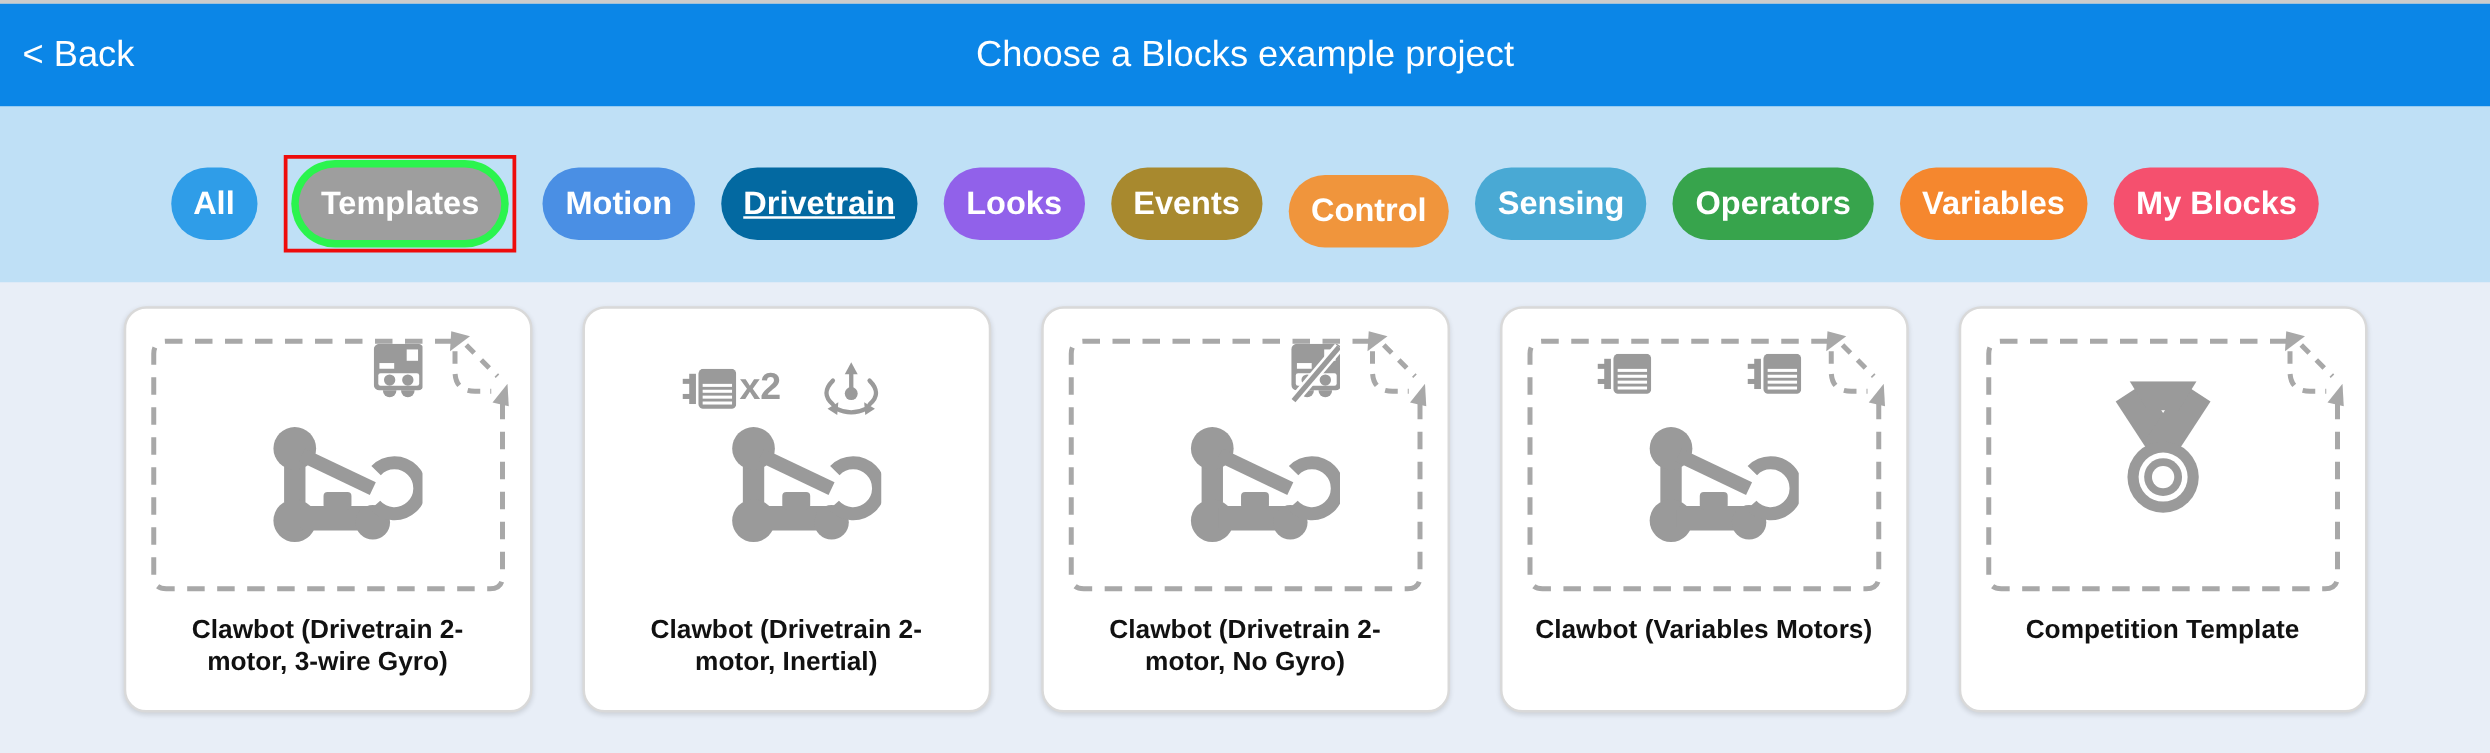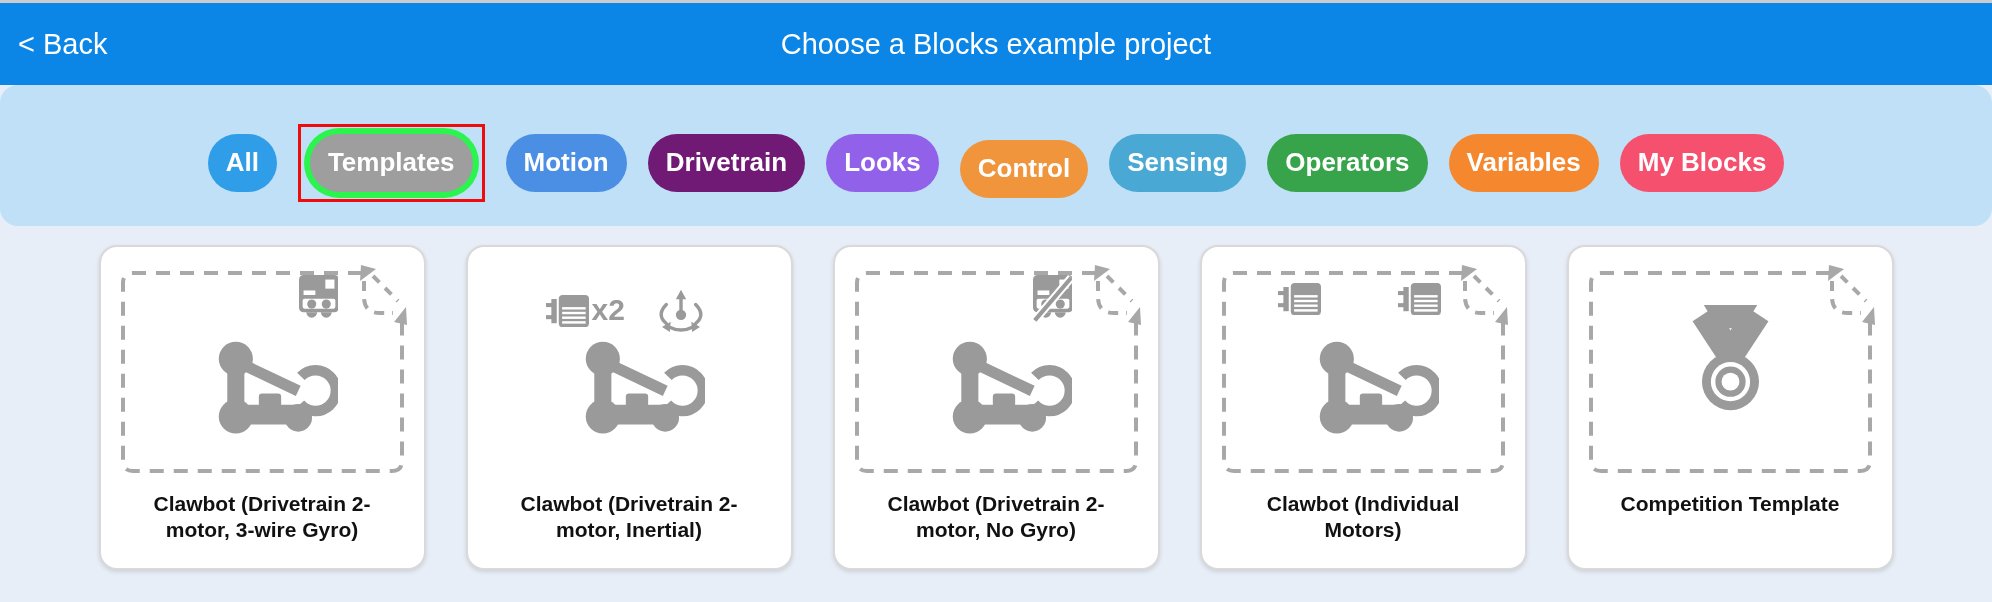"All" div.filter-bar { border-radius: 18px -> none }
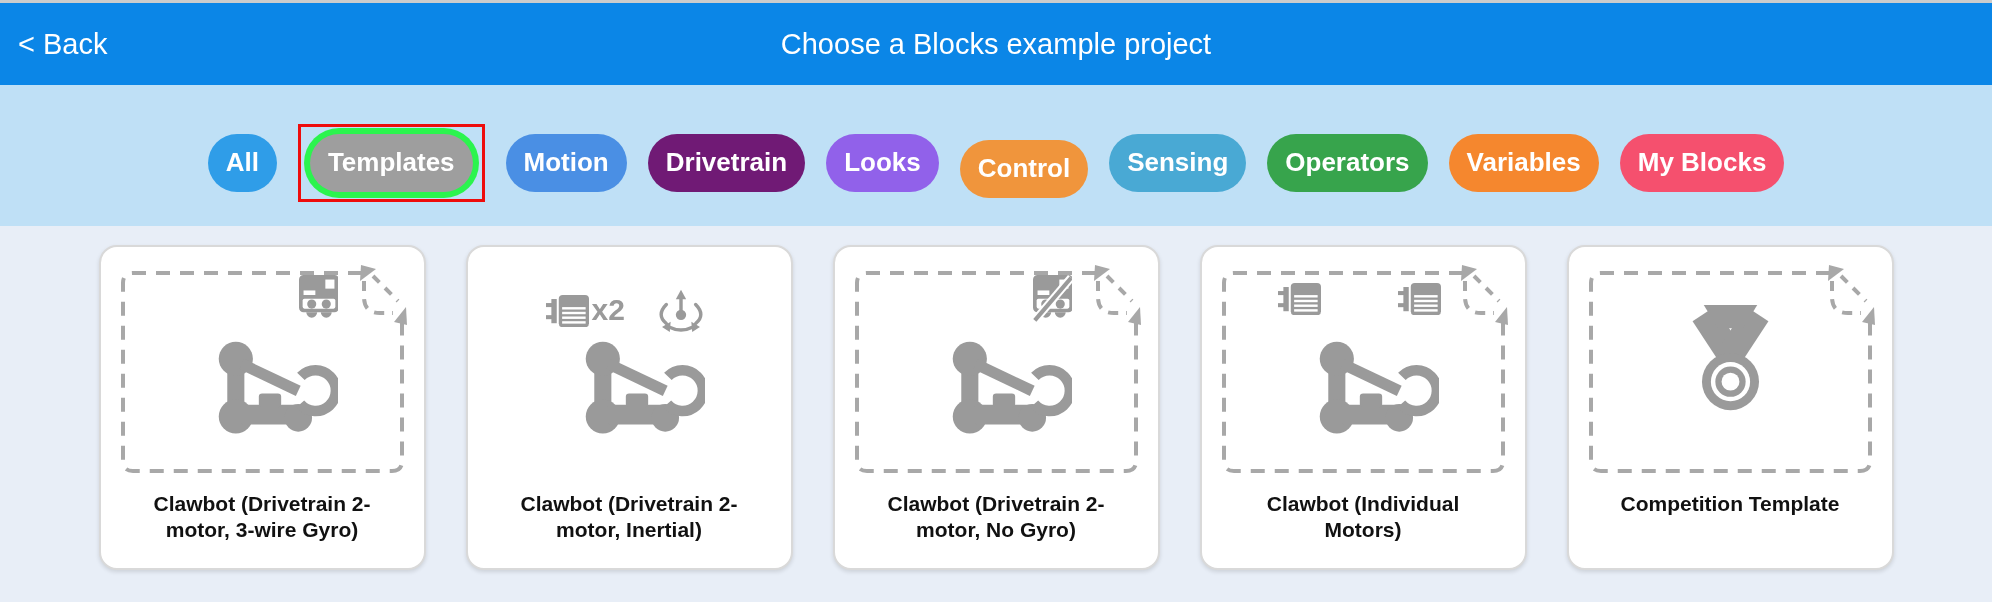"Drivetrain" button.pill { background: #701a75 -> #0369a1; text-decoration: none -> underline }
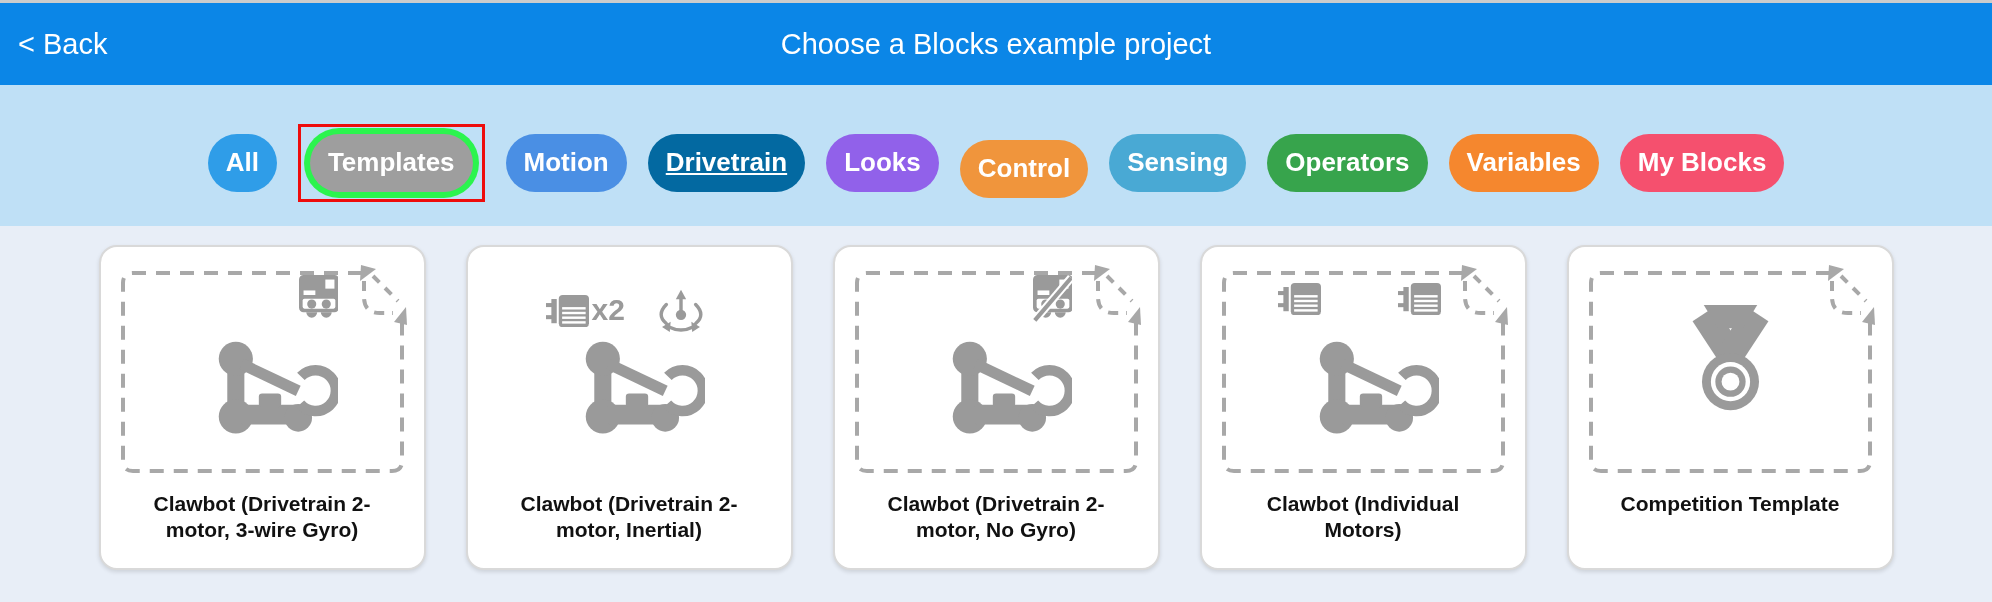"Events" button.pill { html: none -> <button>Events</button> }
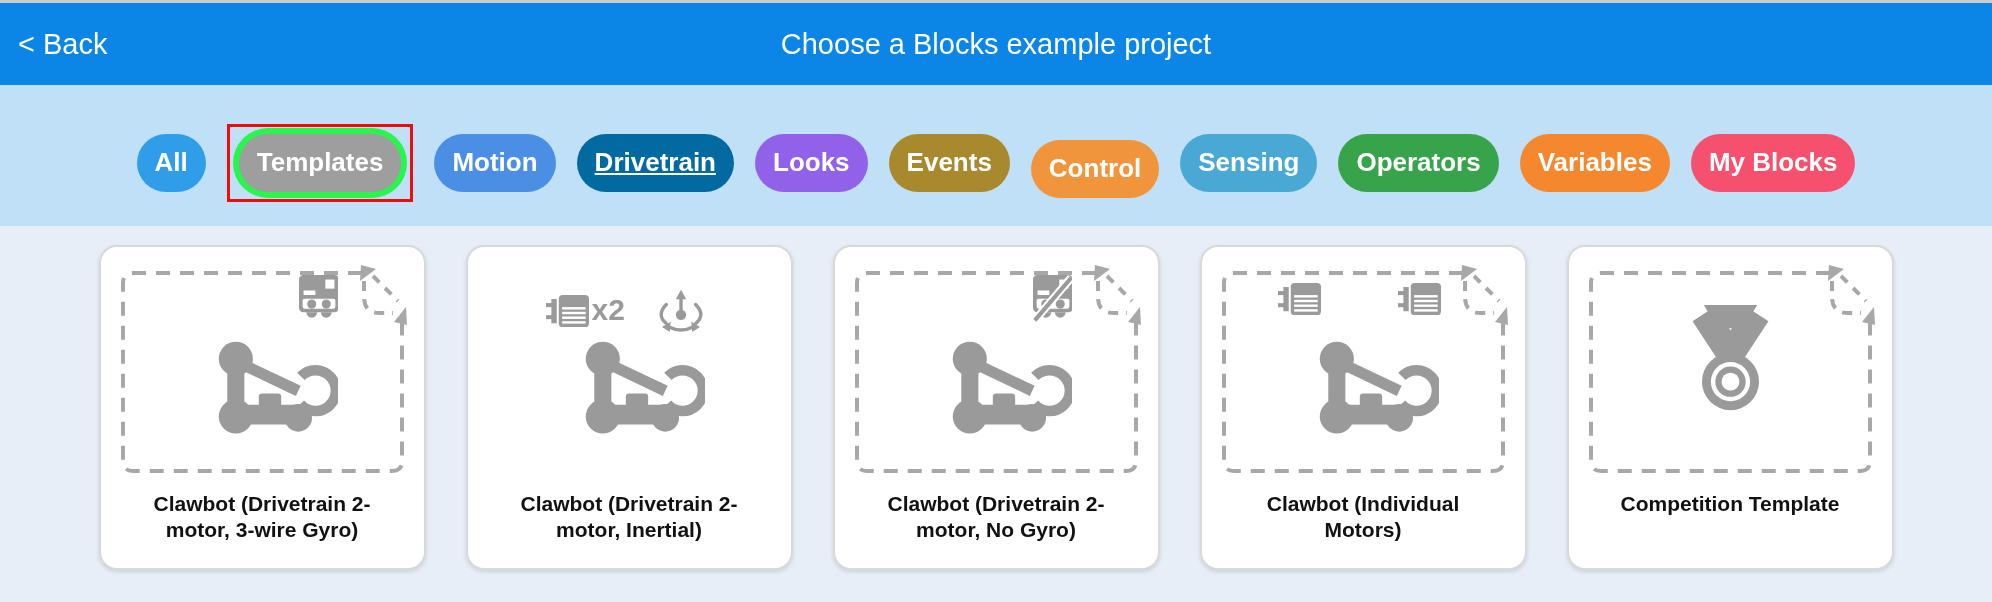"Clawbot (Individual Motors)" div.card-title { text: Individual -> Variables }
